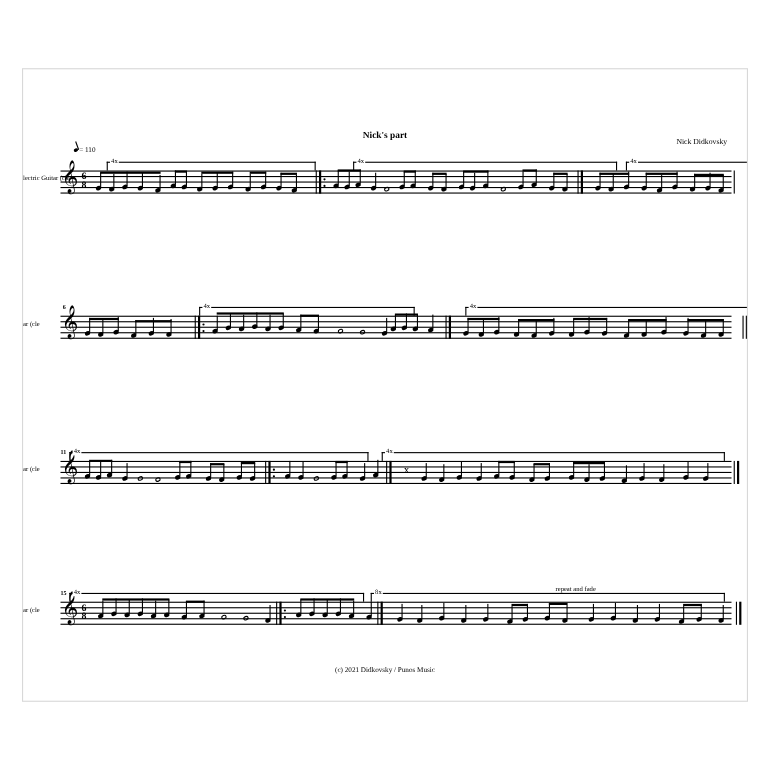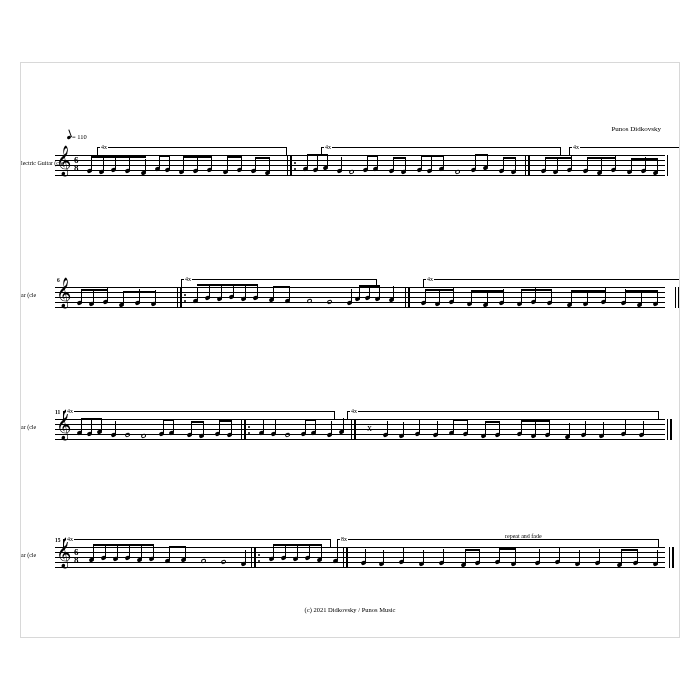"Nick's part" div.subtitle { html: none -> <div>Nick's part</div> }
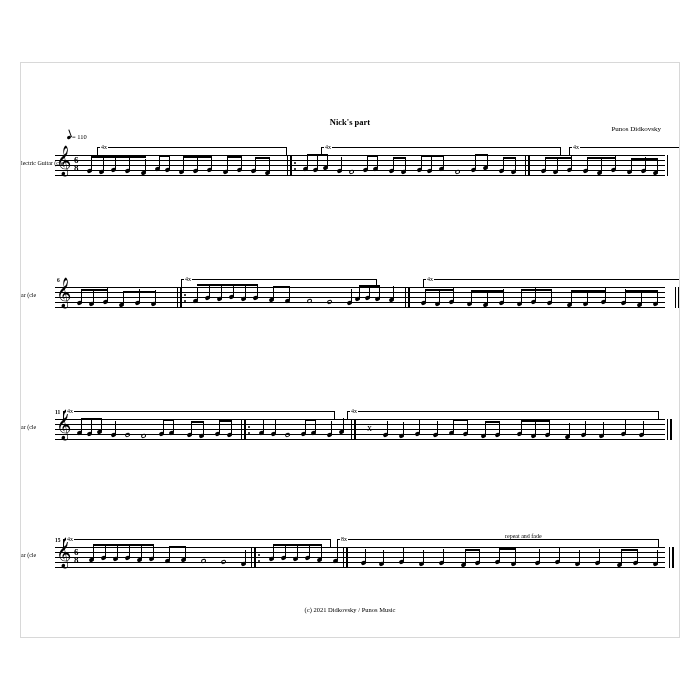"Punos Didkovsky" div.composer { text: Punos -> Nick }
